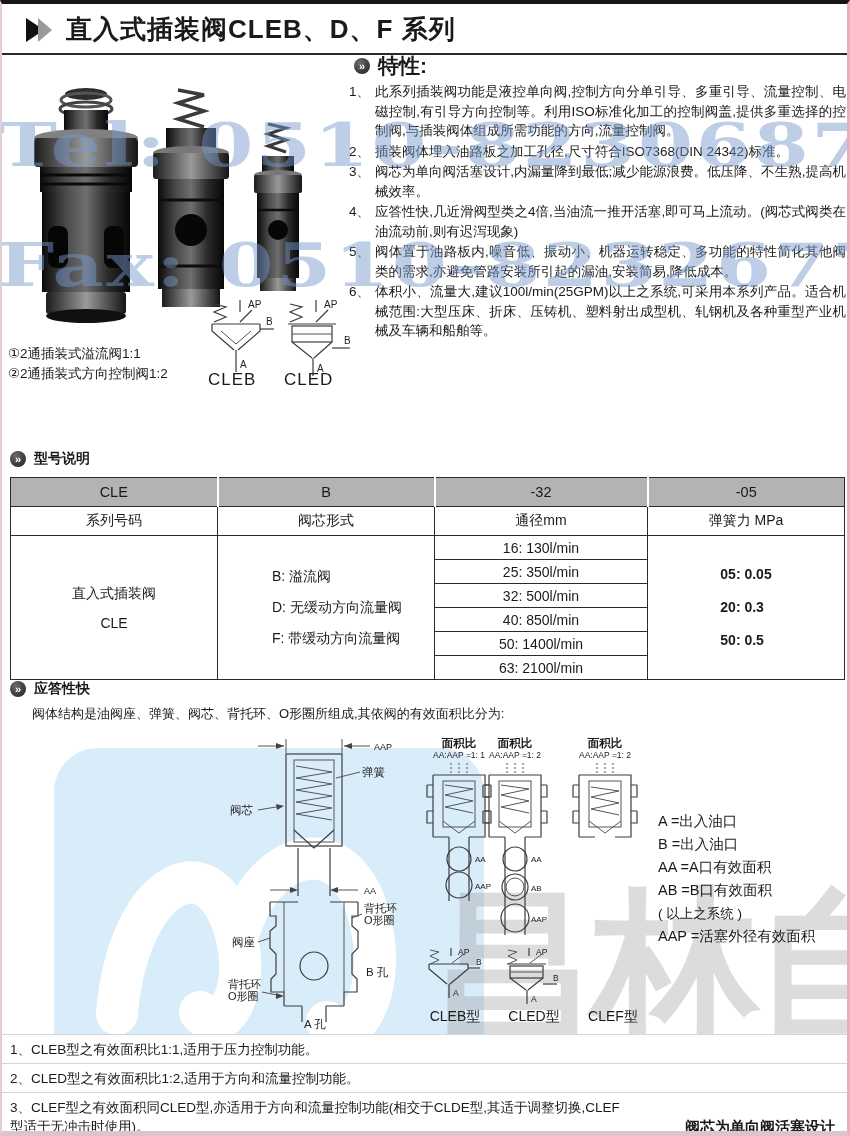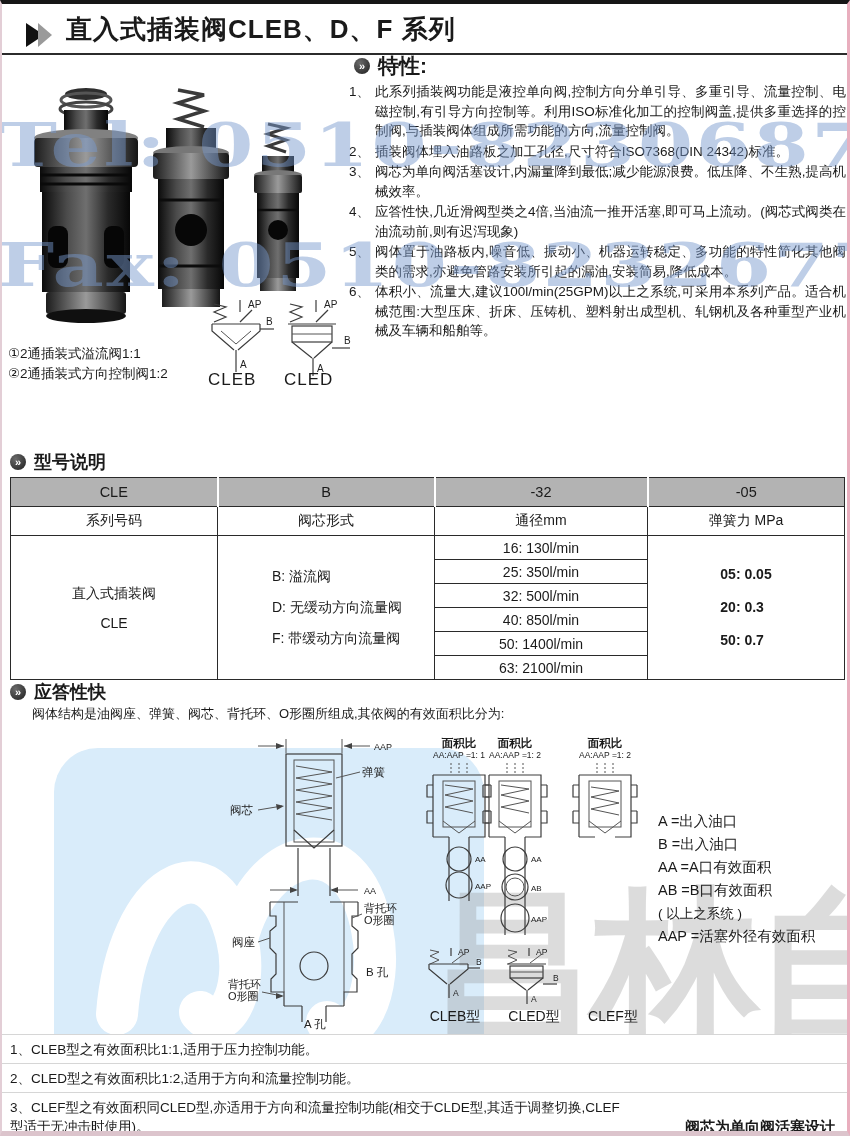"直入式插装阀CLEB、D、F 系列" .title-bar { align-items: flex-end -> center }
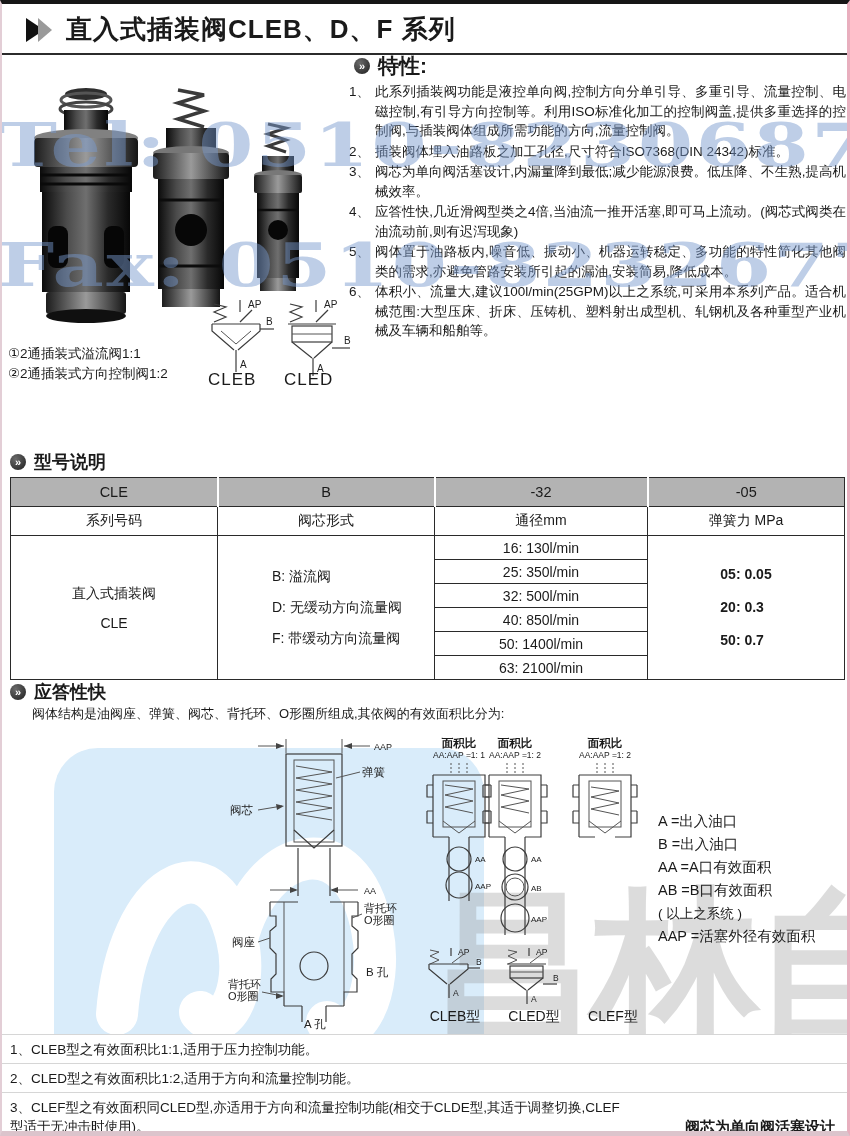"型号说明" .sec-title { font-size: 18px -> 14px }
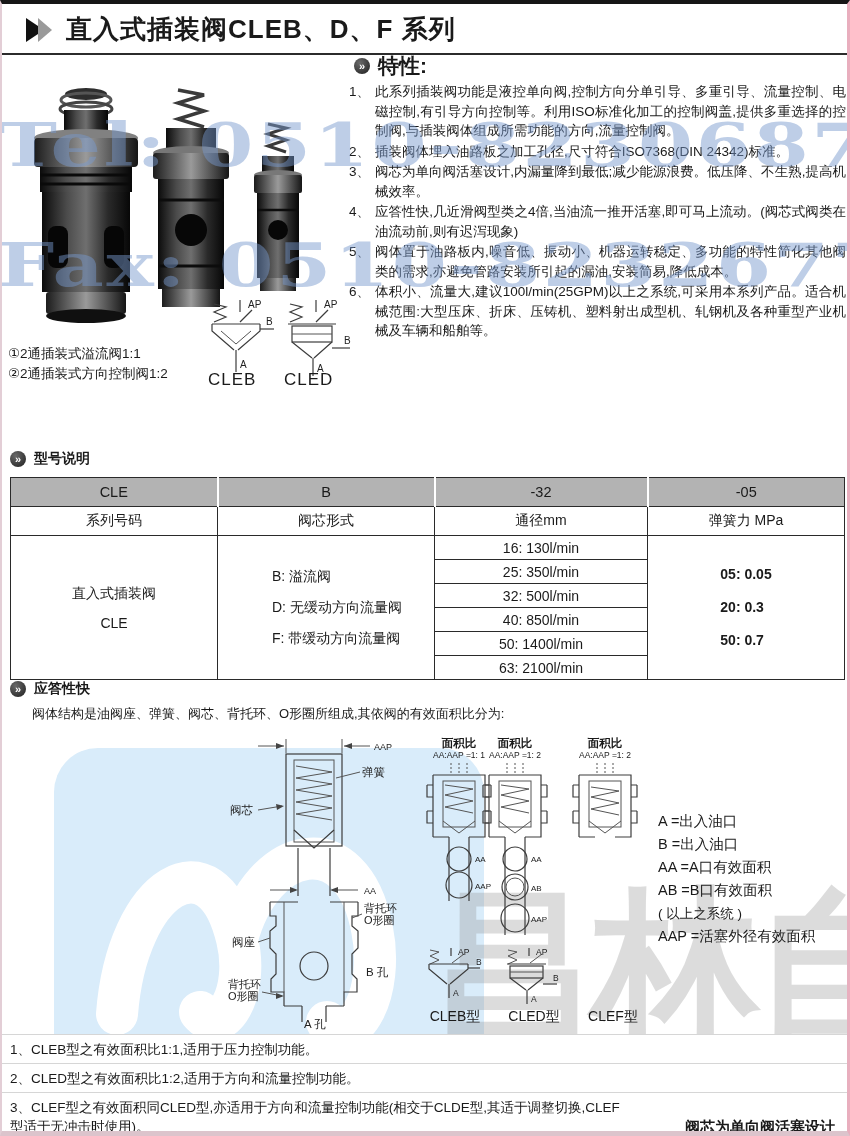"50: 0.7" div { text: 0.7 -> 0.5 }
